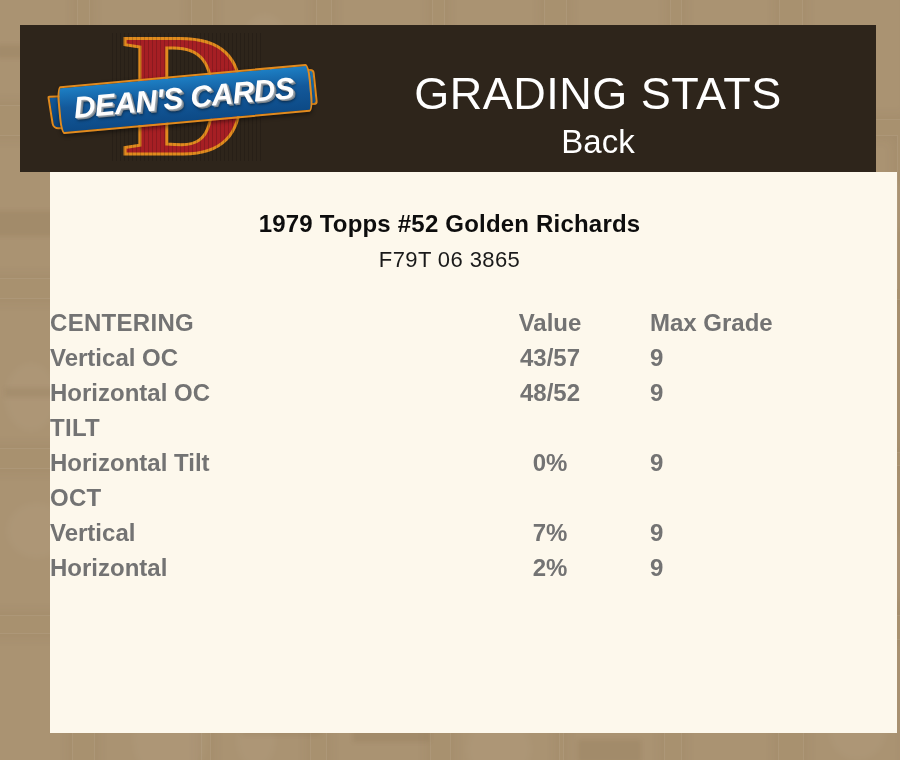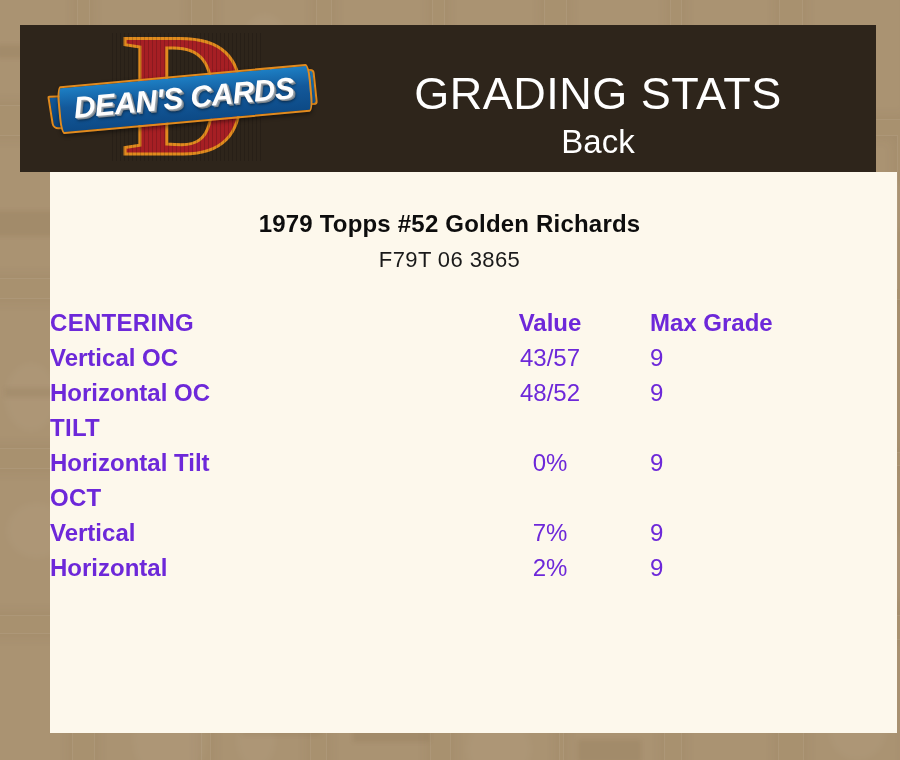"CENTERING" #stats-table td { color: #6d28d9 -> #737373 }
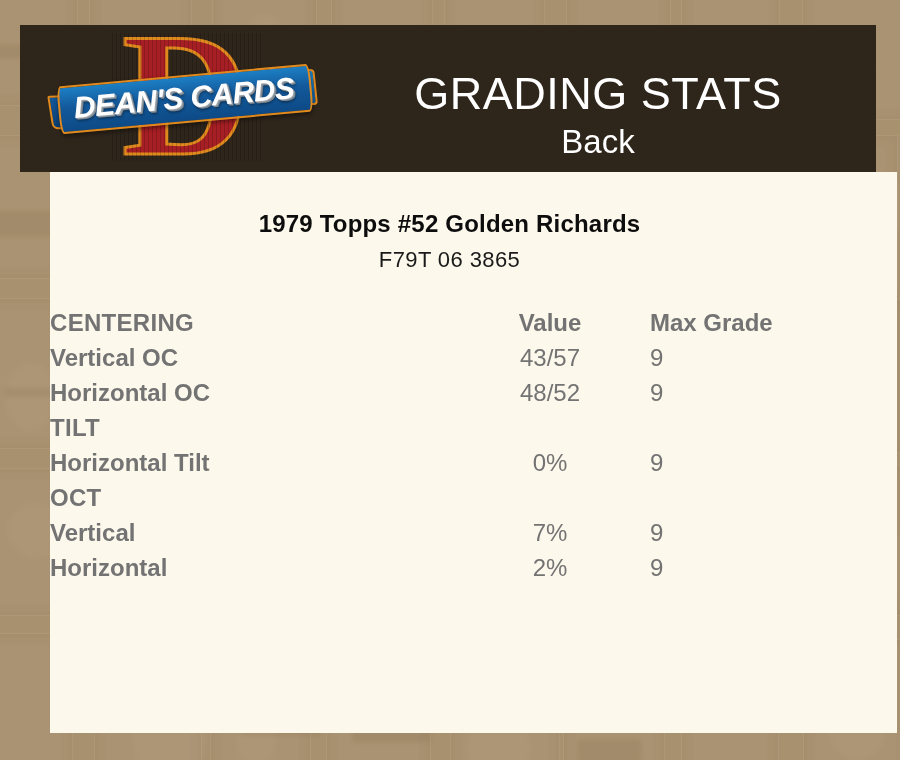"43/57" .stat-row td.col-value, .stat-row td.col-grade { font-weight: normal -> bold }
